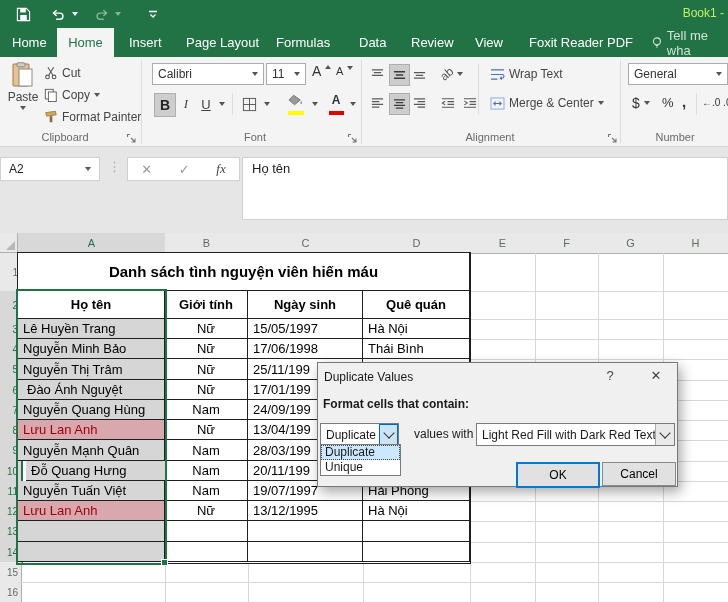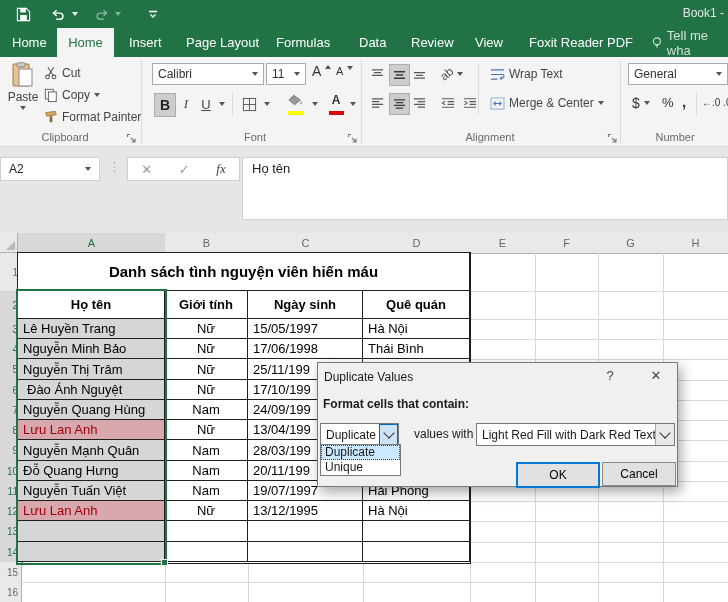"Book1 -" .win-title { color: #e5e5e5 -> #bef264 }
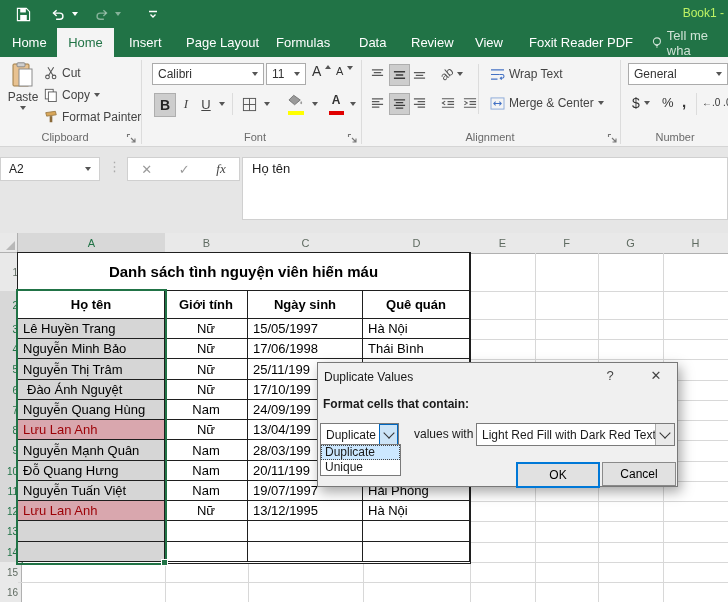"17/10/199" div.abs { text: 17/10/199 -> 17/01/199 }
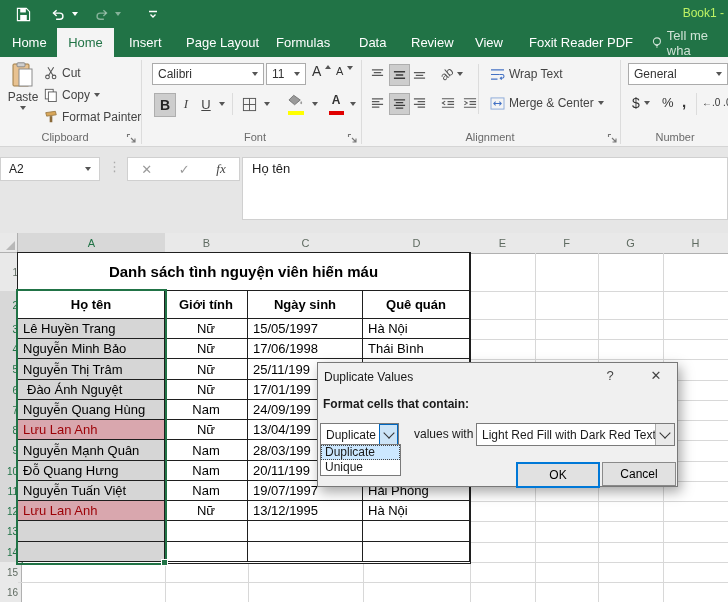"Đỗ Quang Hưng" div.abs { left: 18px -> 26px }
